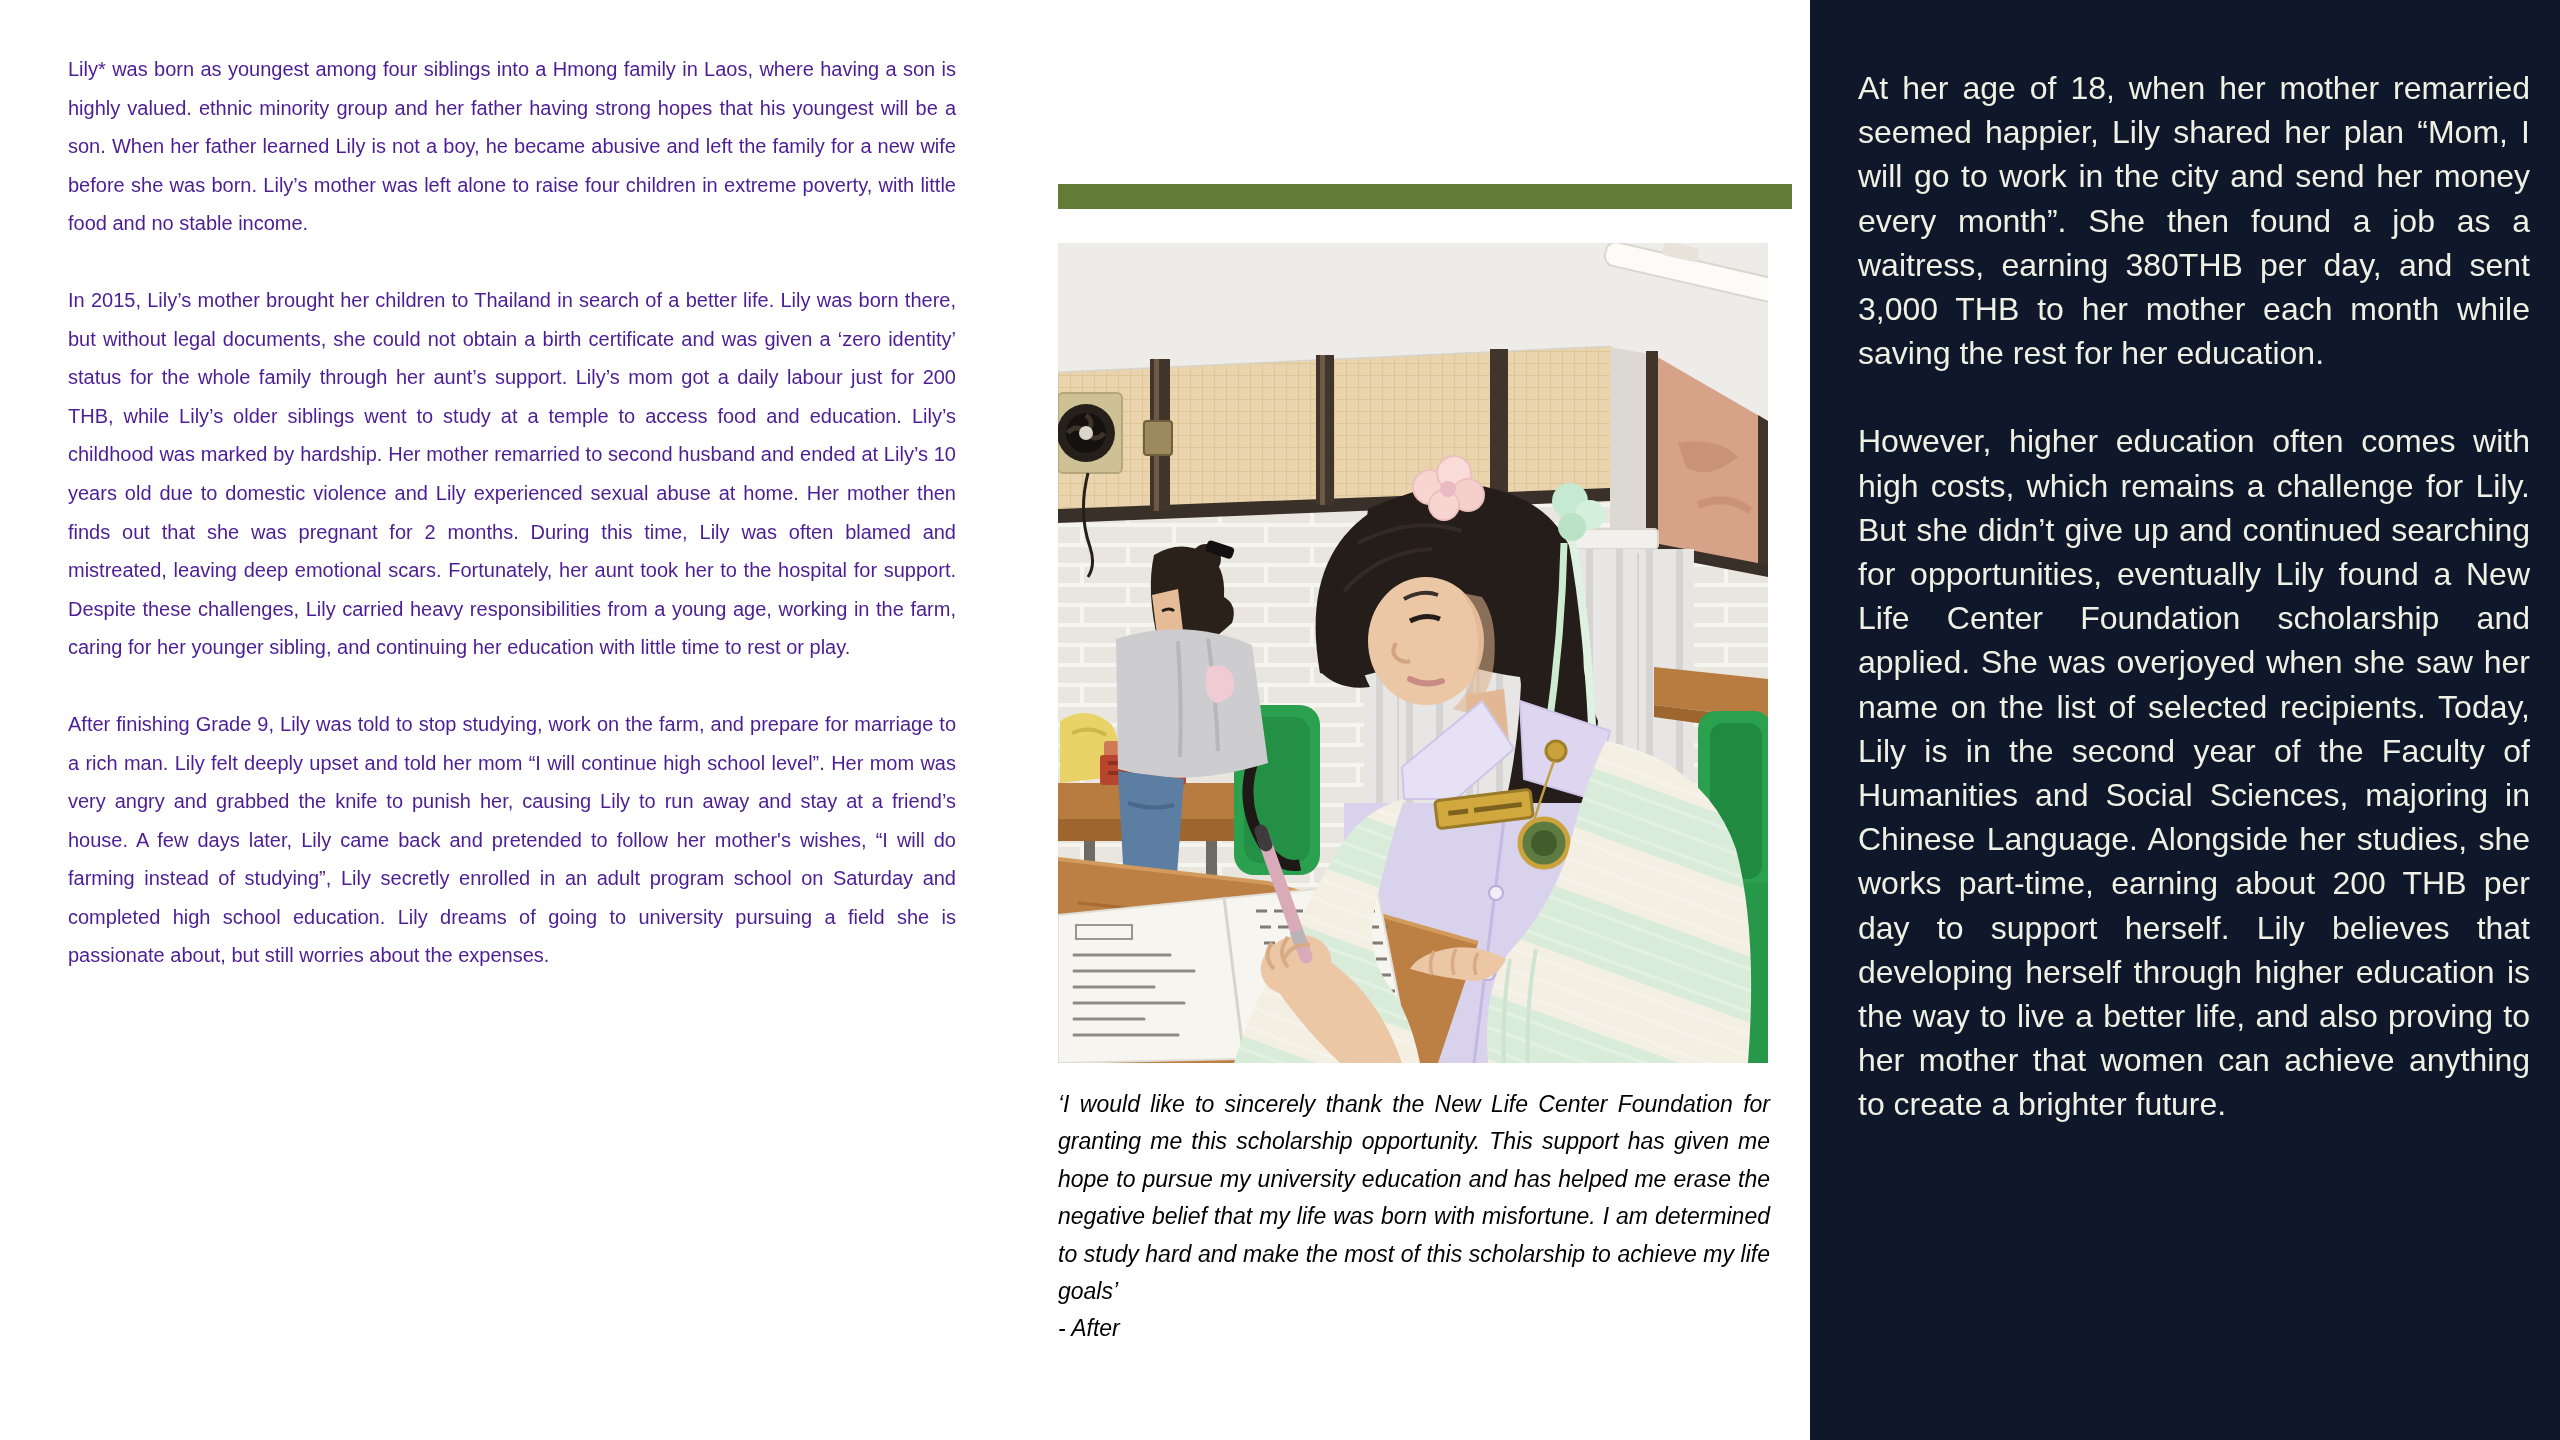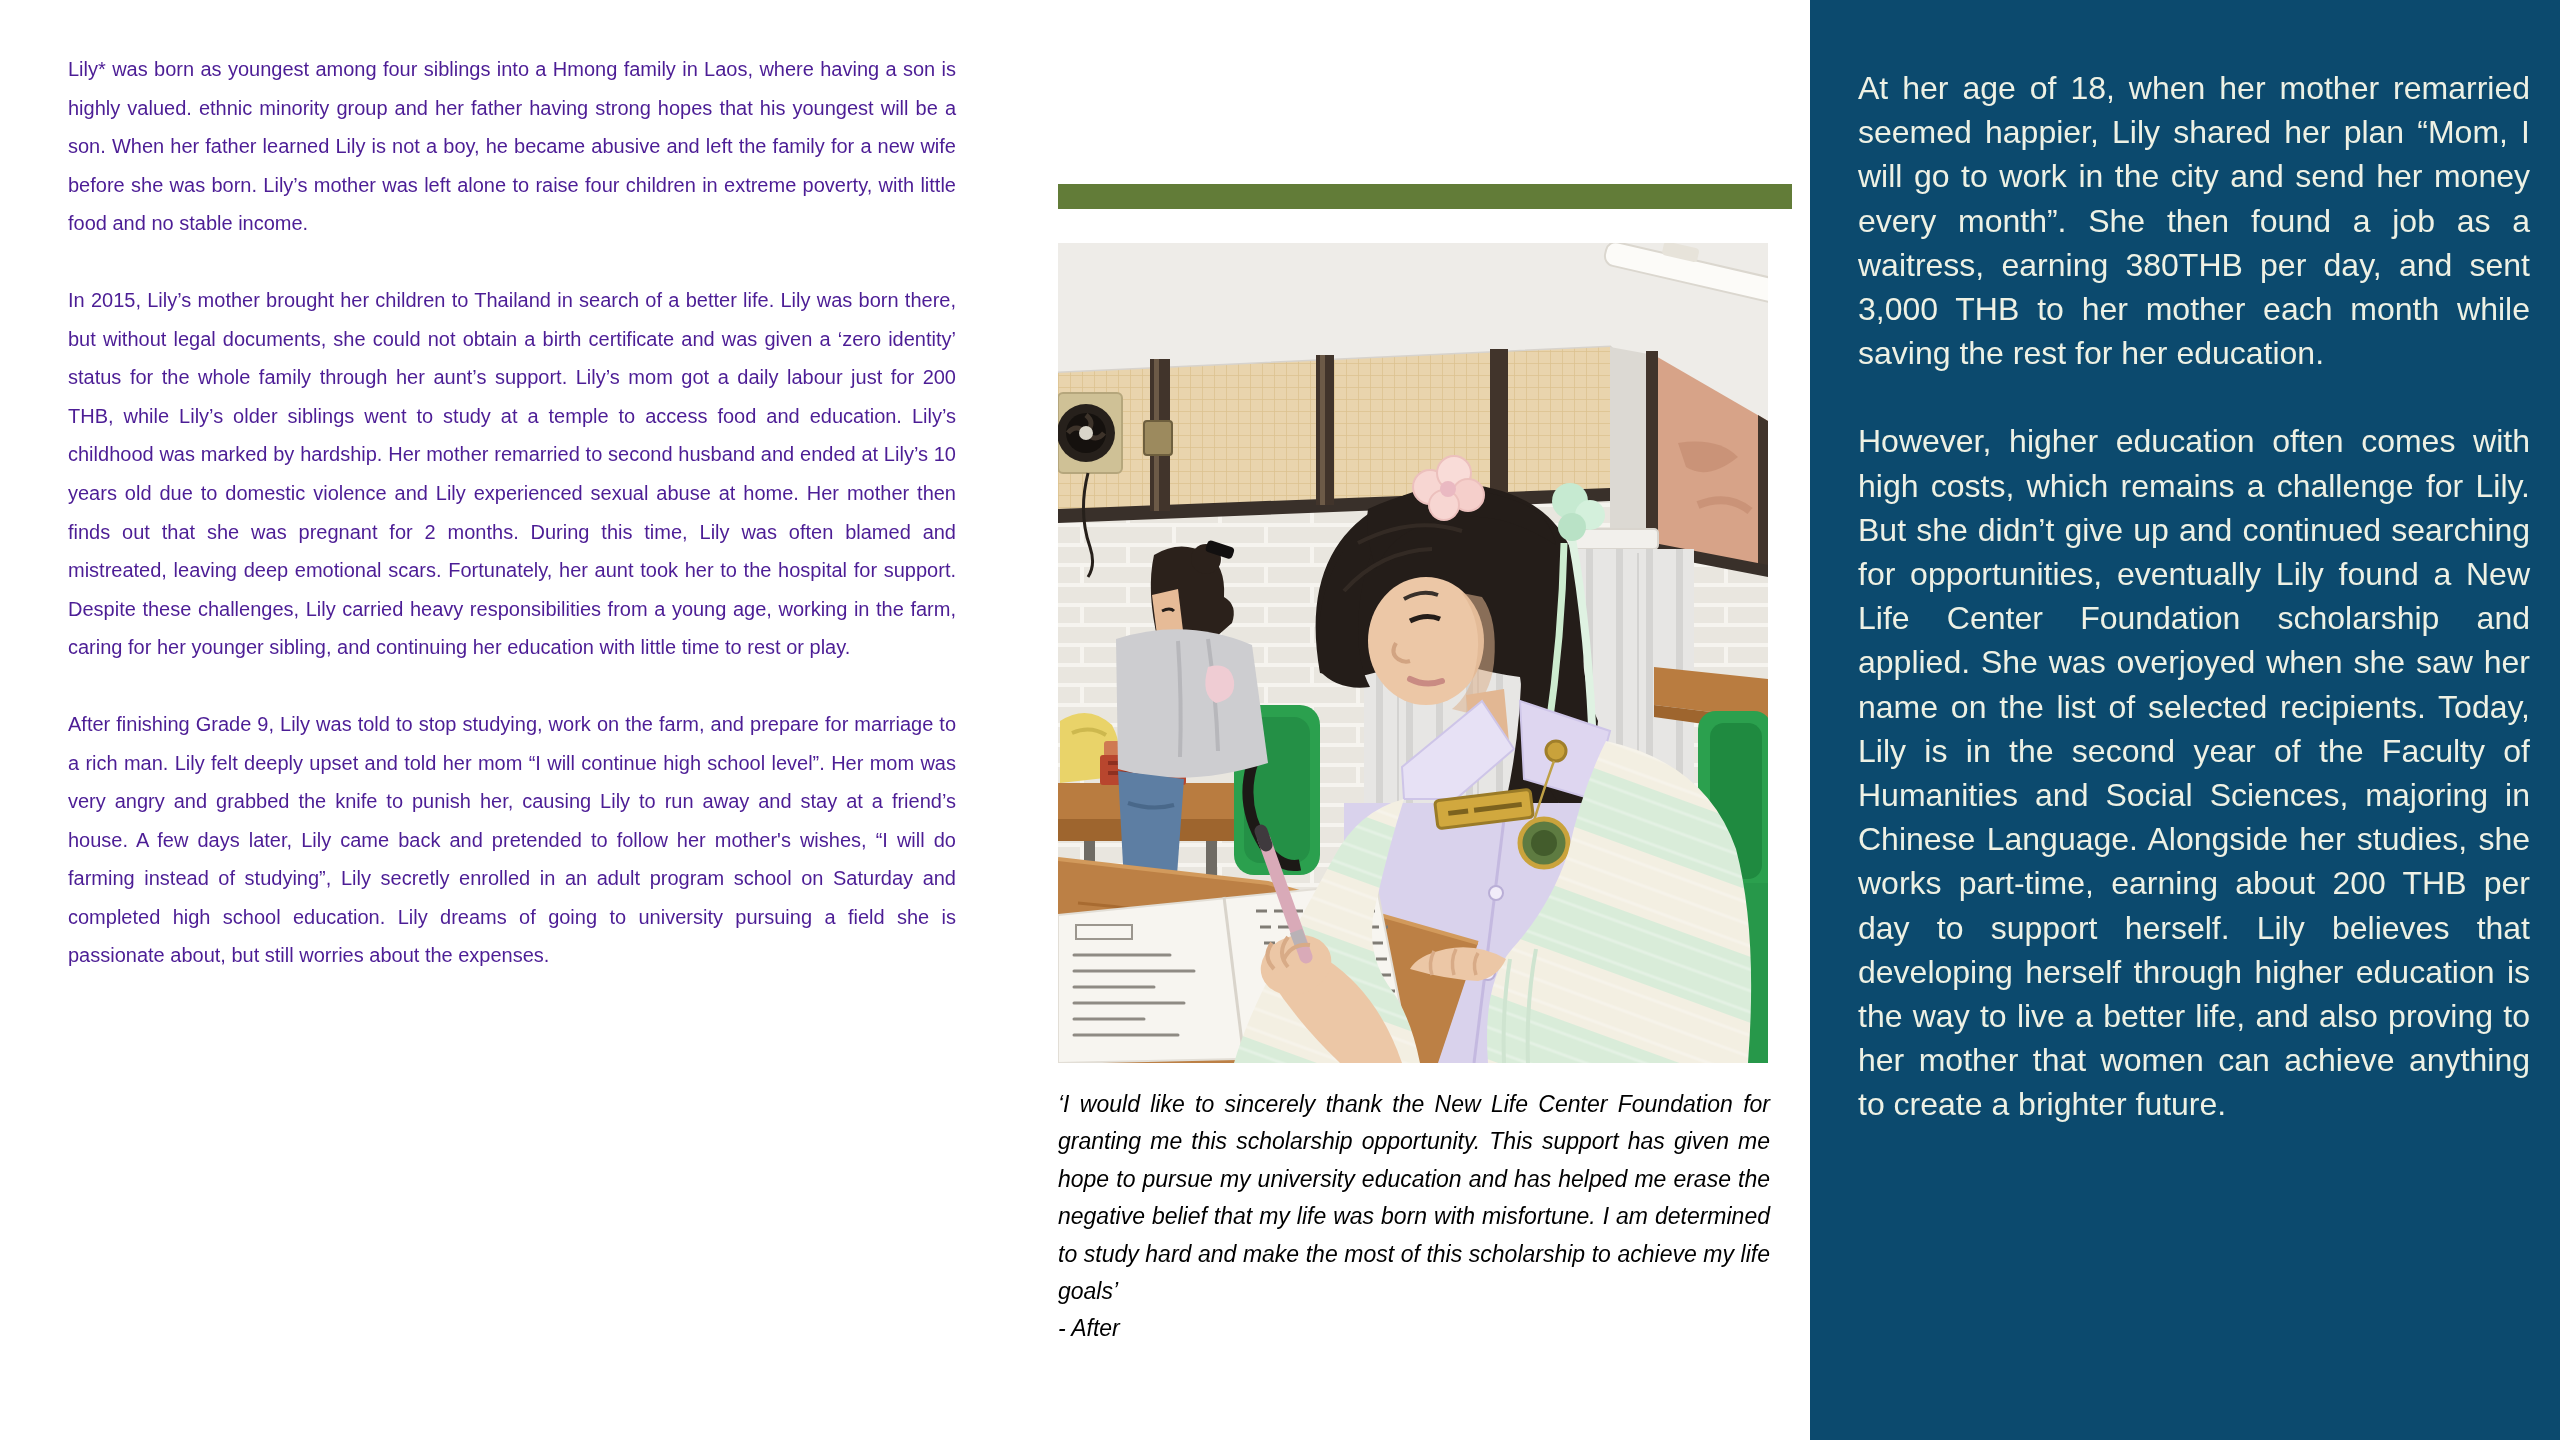"At her age of 18," aside.panel { background: #0c4a6e -> #0f172a }
